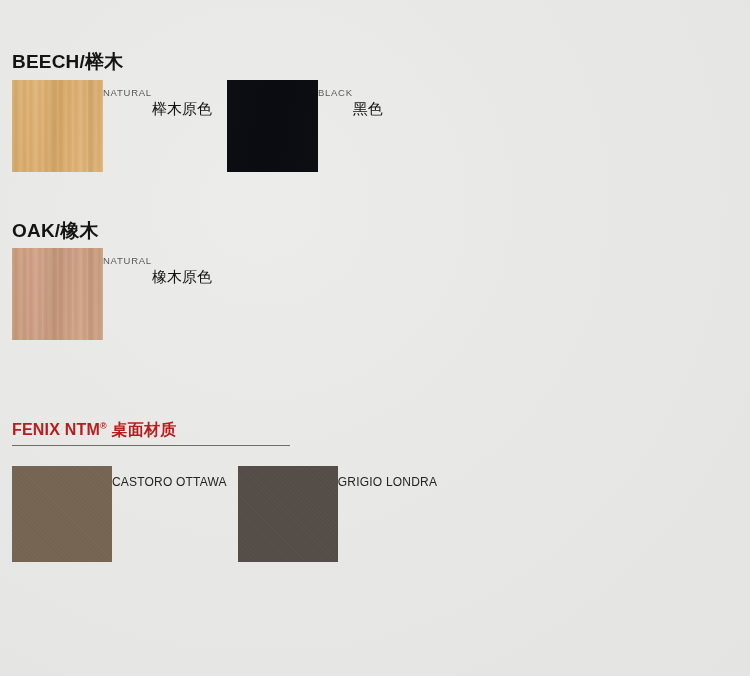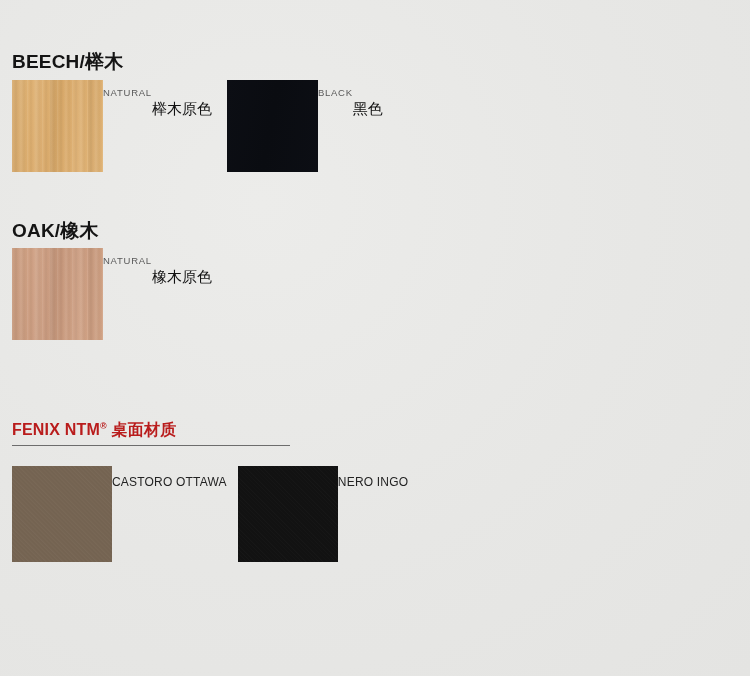"GRIGIO LONDRA" div.swatch-item { html: none -> <div> <span></span> <span>GRIGIO LONDRA</span> </div> }
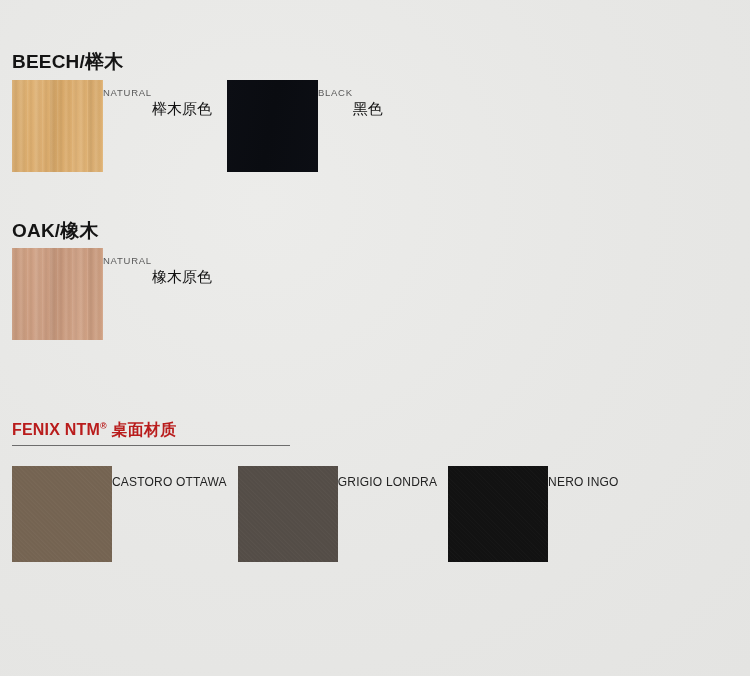"NERO INGO" div.swatch-item { html: <div> <span></span> <span>NERO INGO</span> </div> -> none }
